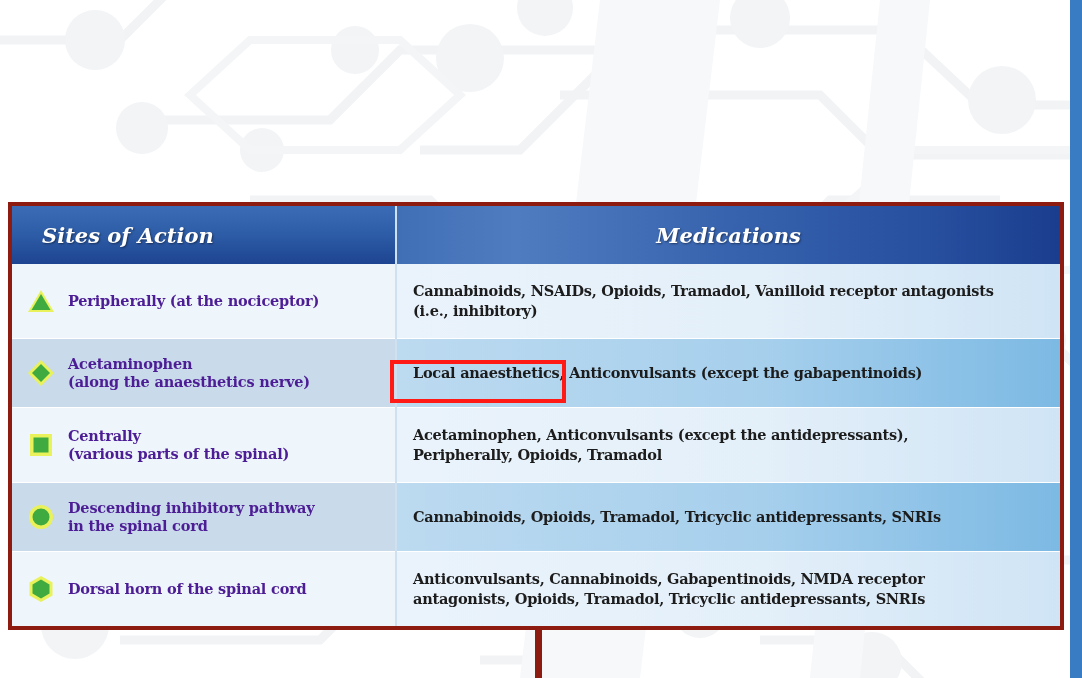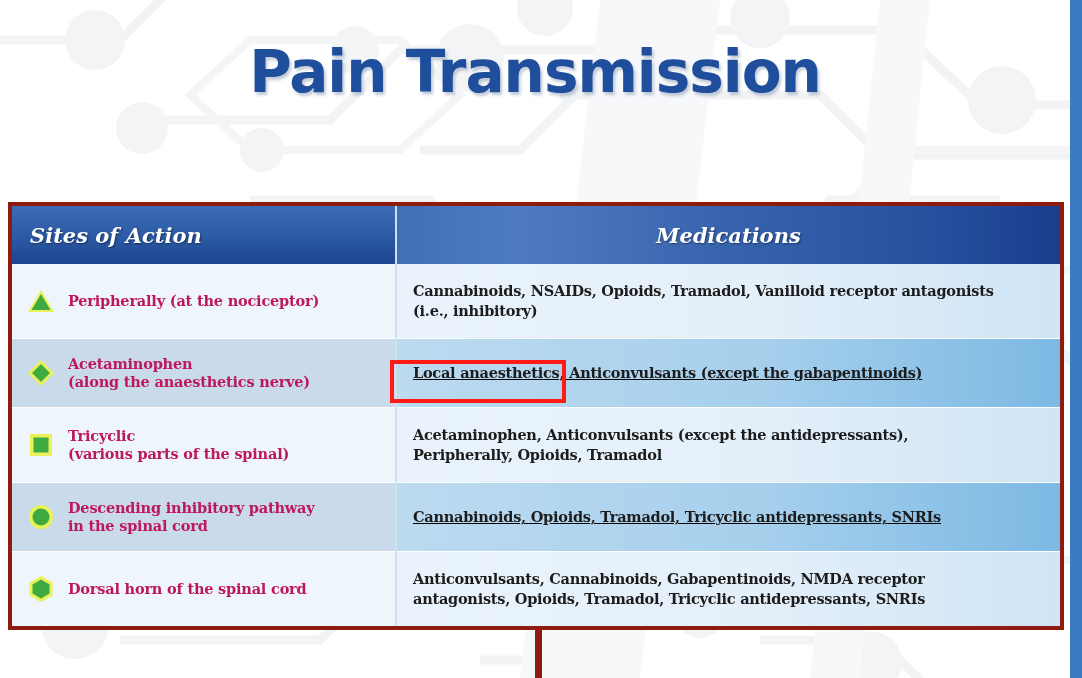"Pain Transmission" div { html: <div>Pain Transmission</div> -> none }
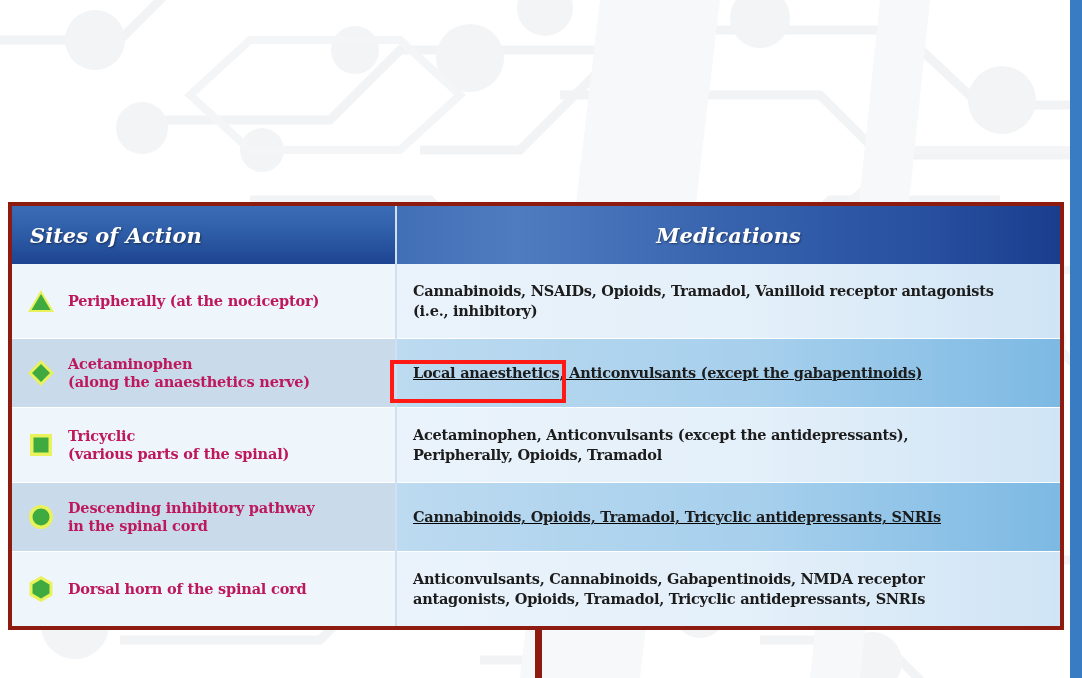"Sites of Action" .hdr-sites { padding-left: 18px -> 30px }
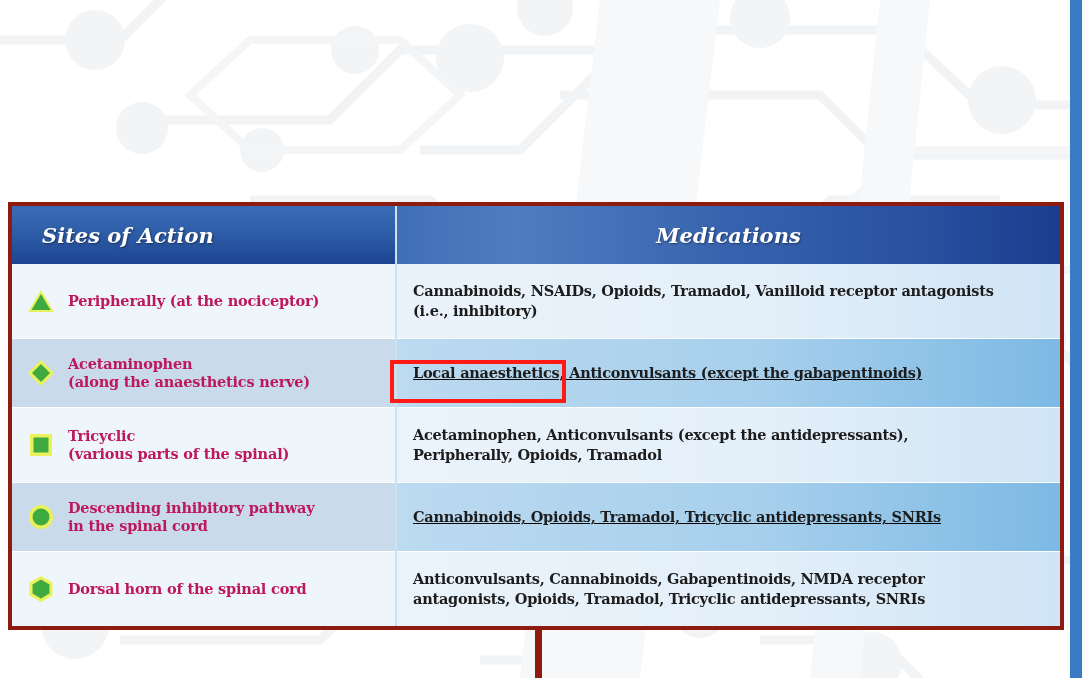"Peripherally (at the nociceptor)" .site-label { color: #be185d -> #4c1d95 }
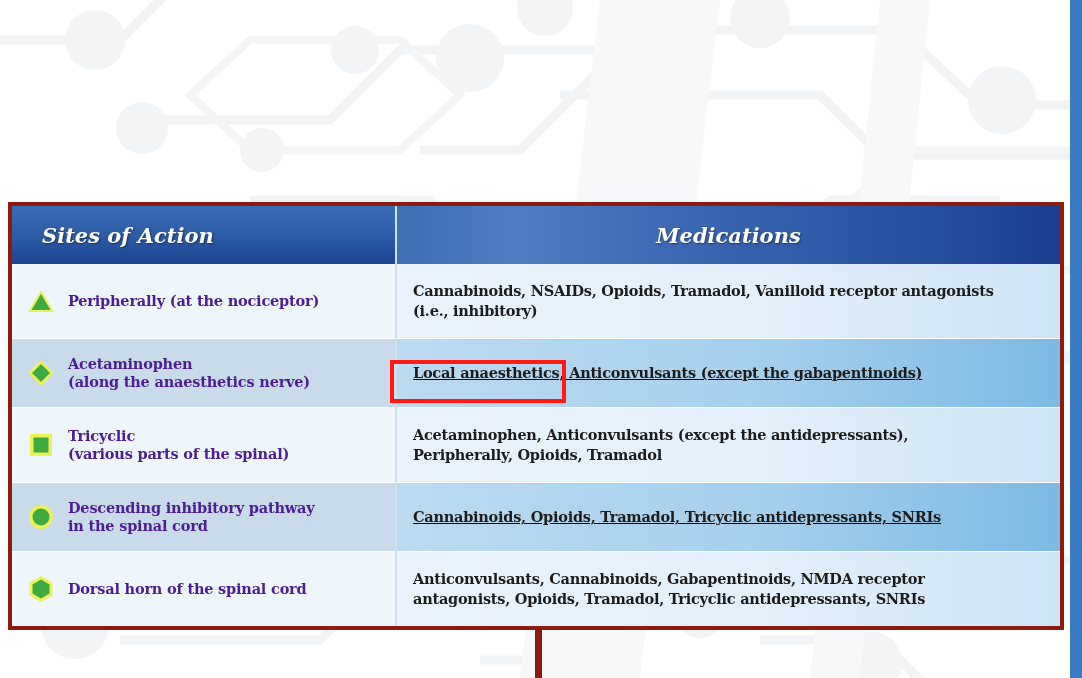"Local anaesthetics, Anticonvulsants" .row-b .meds-cell { text-decoration: underline -> none }
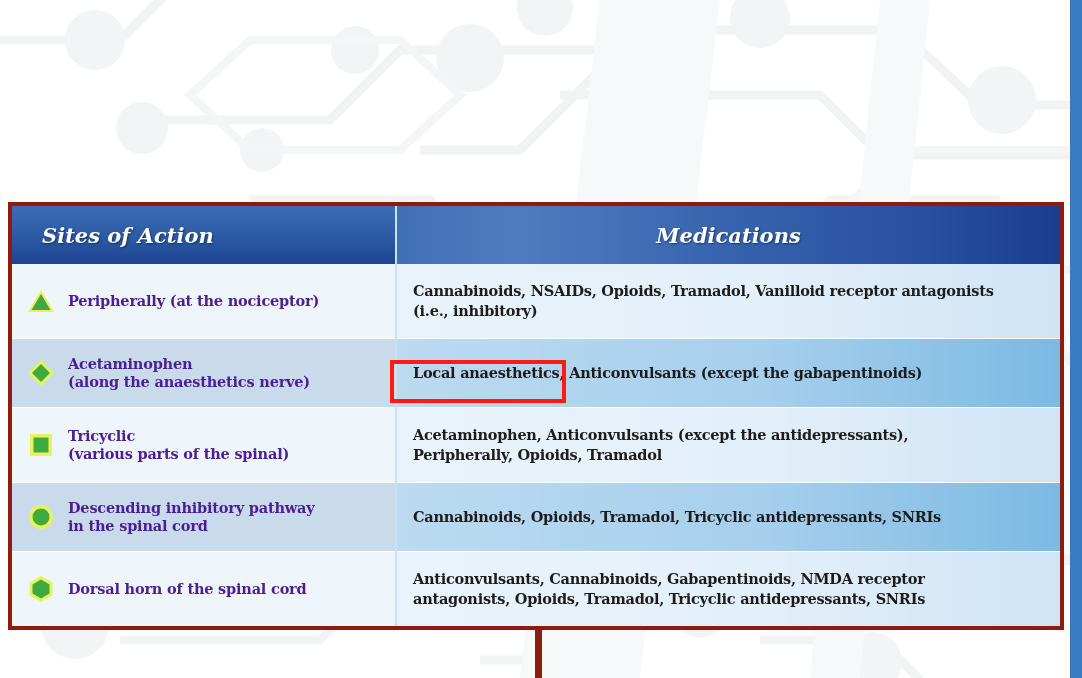"Tricyclic" span { text: Tricyclic -> Centrally }
